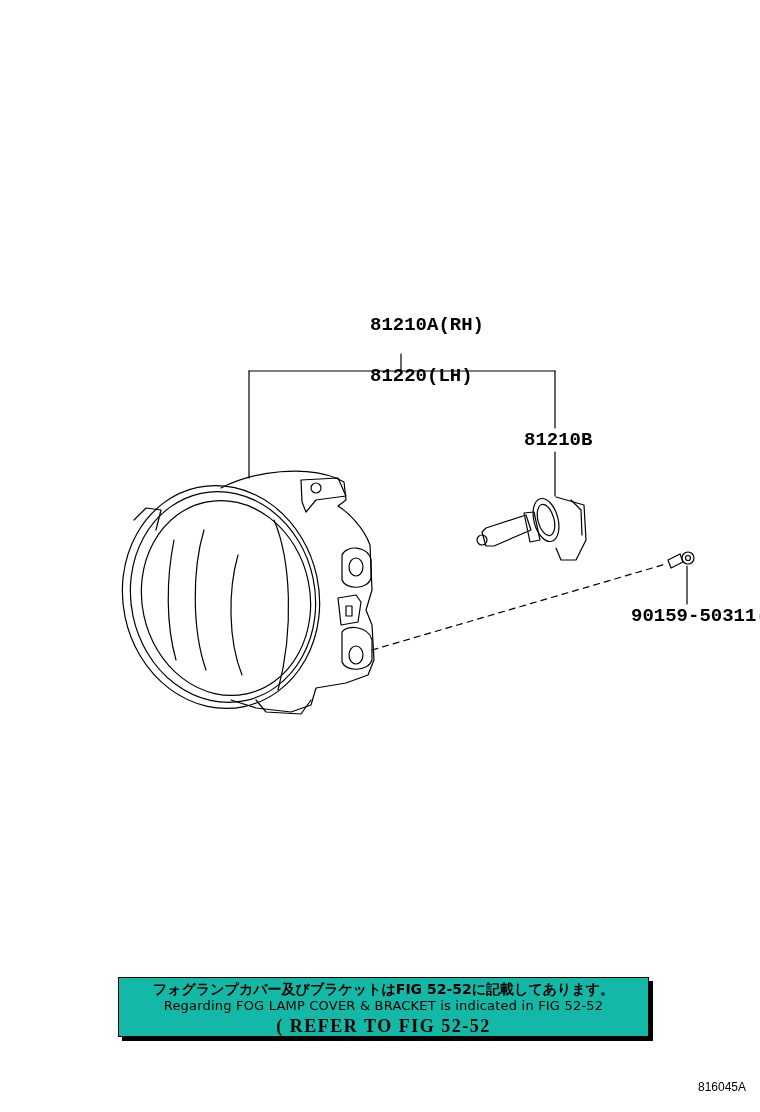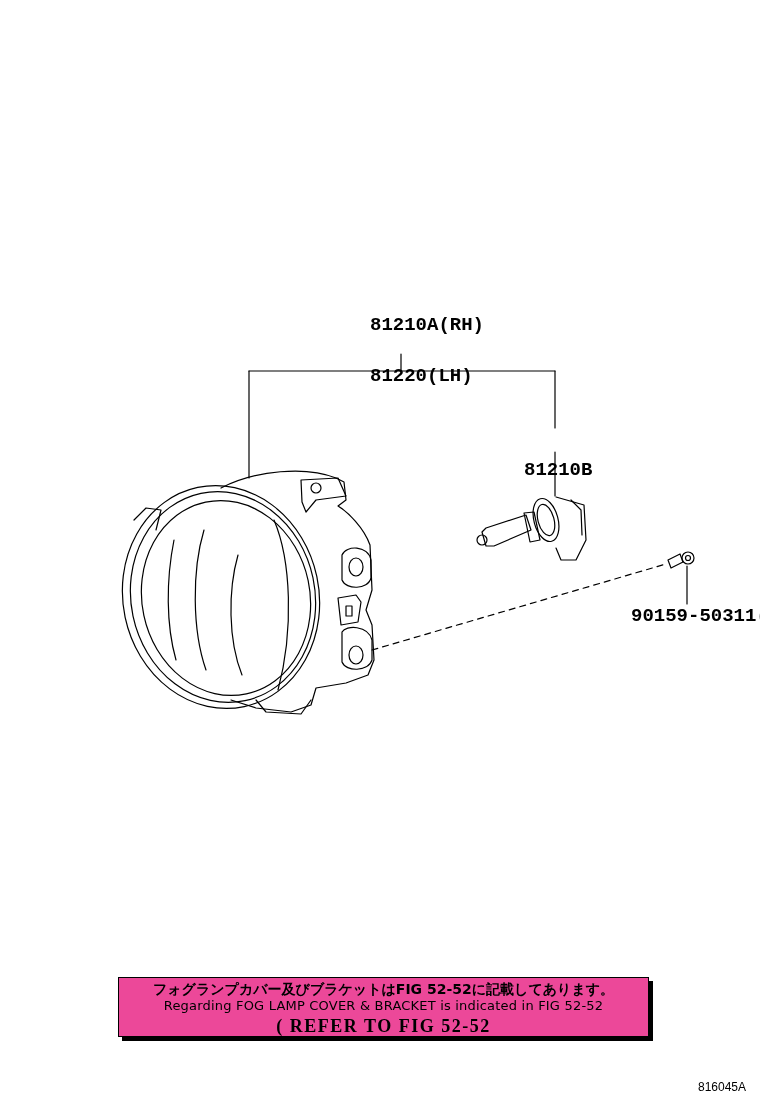"81210B" div.part-label { margin-top: 30px -> none }
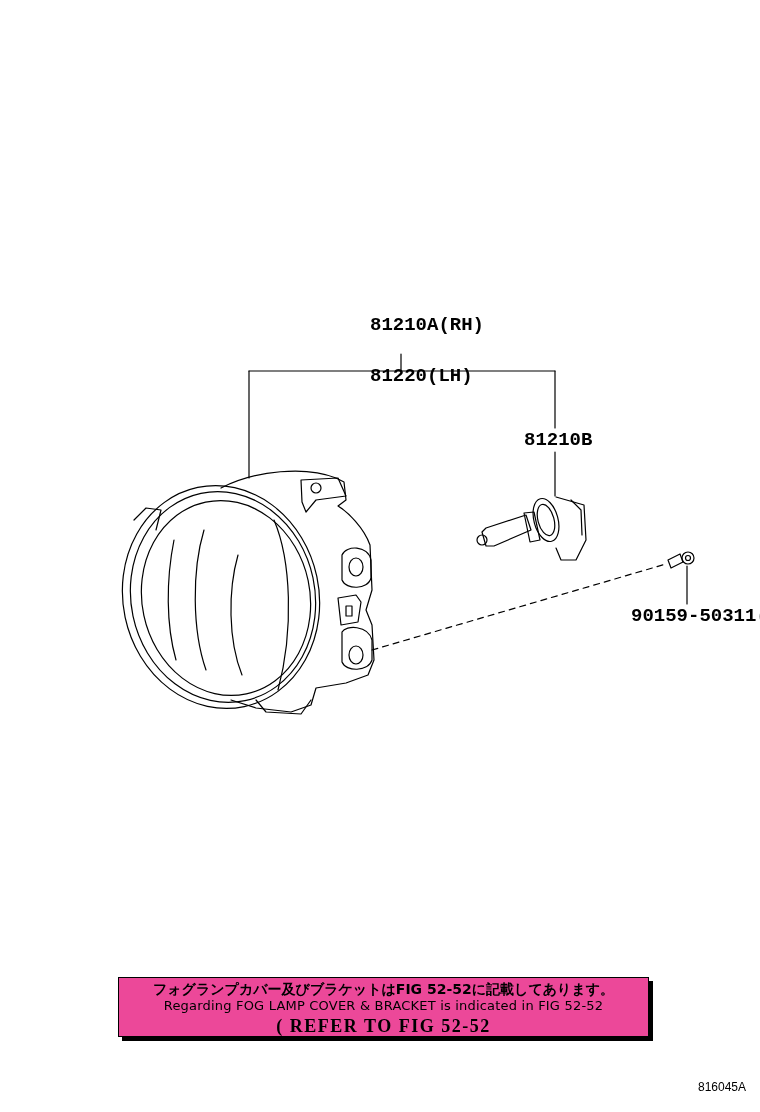"フォグランプカバー及びブラケットはFIG 52-52に記載してあります。" .note-box { background: #ec4899 -> #14b8a6 }
